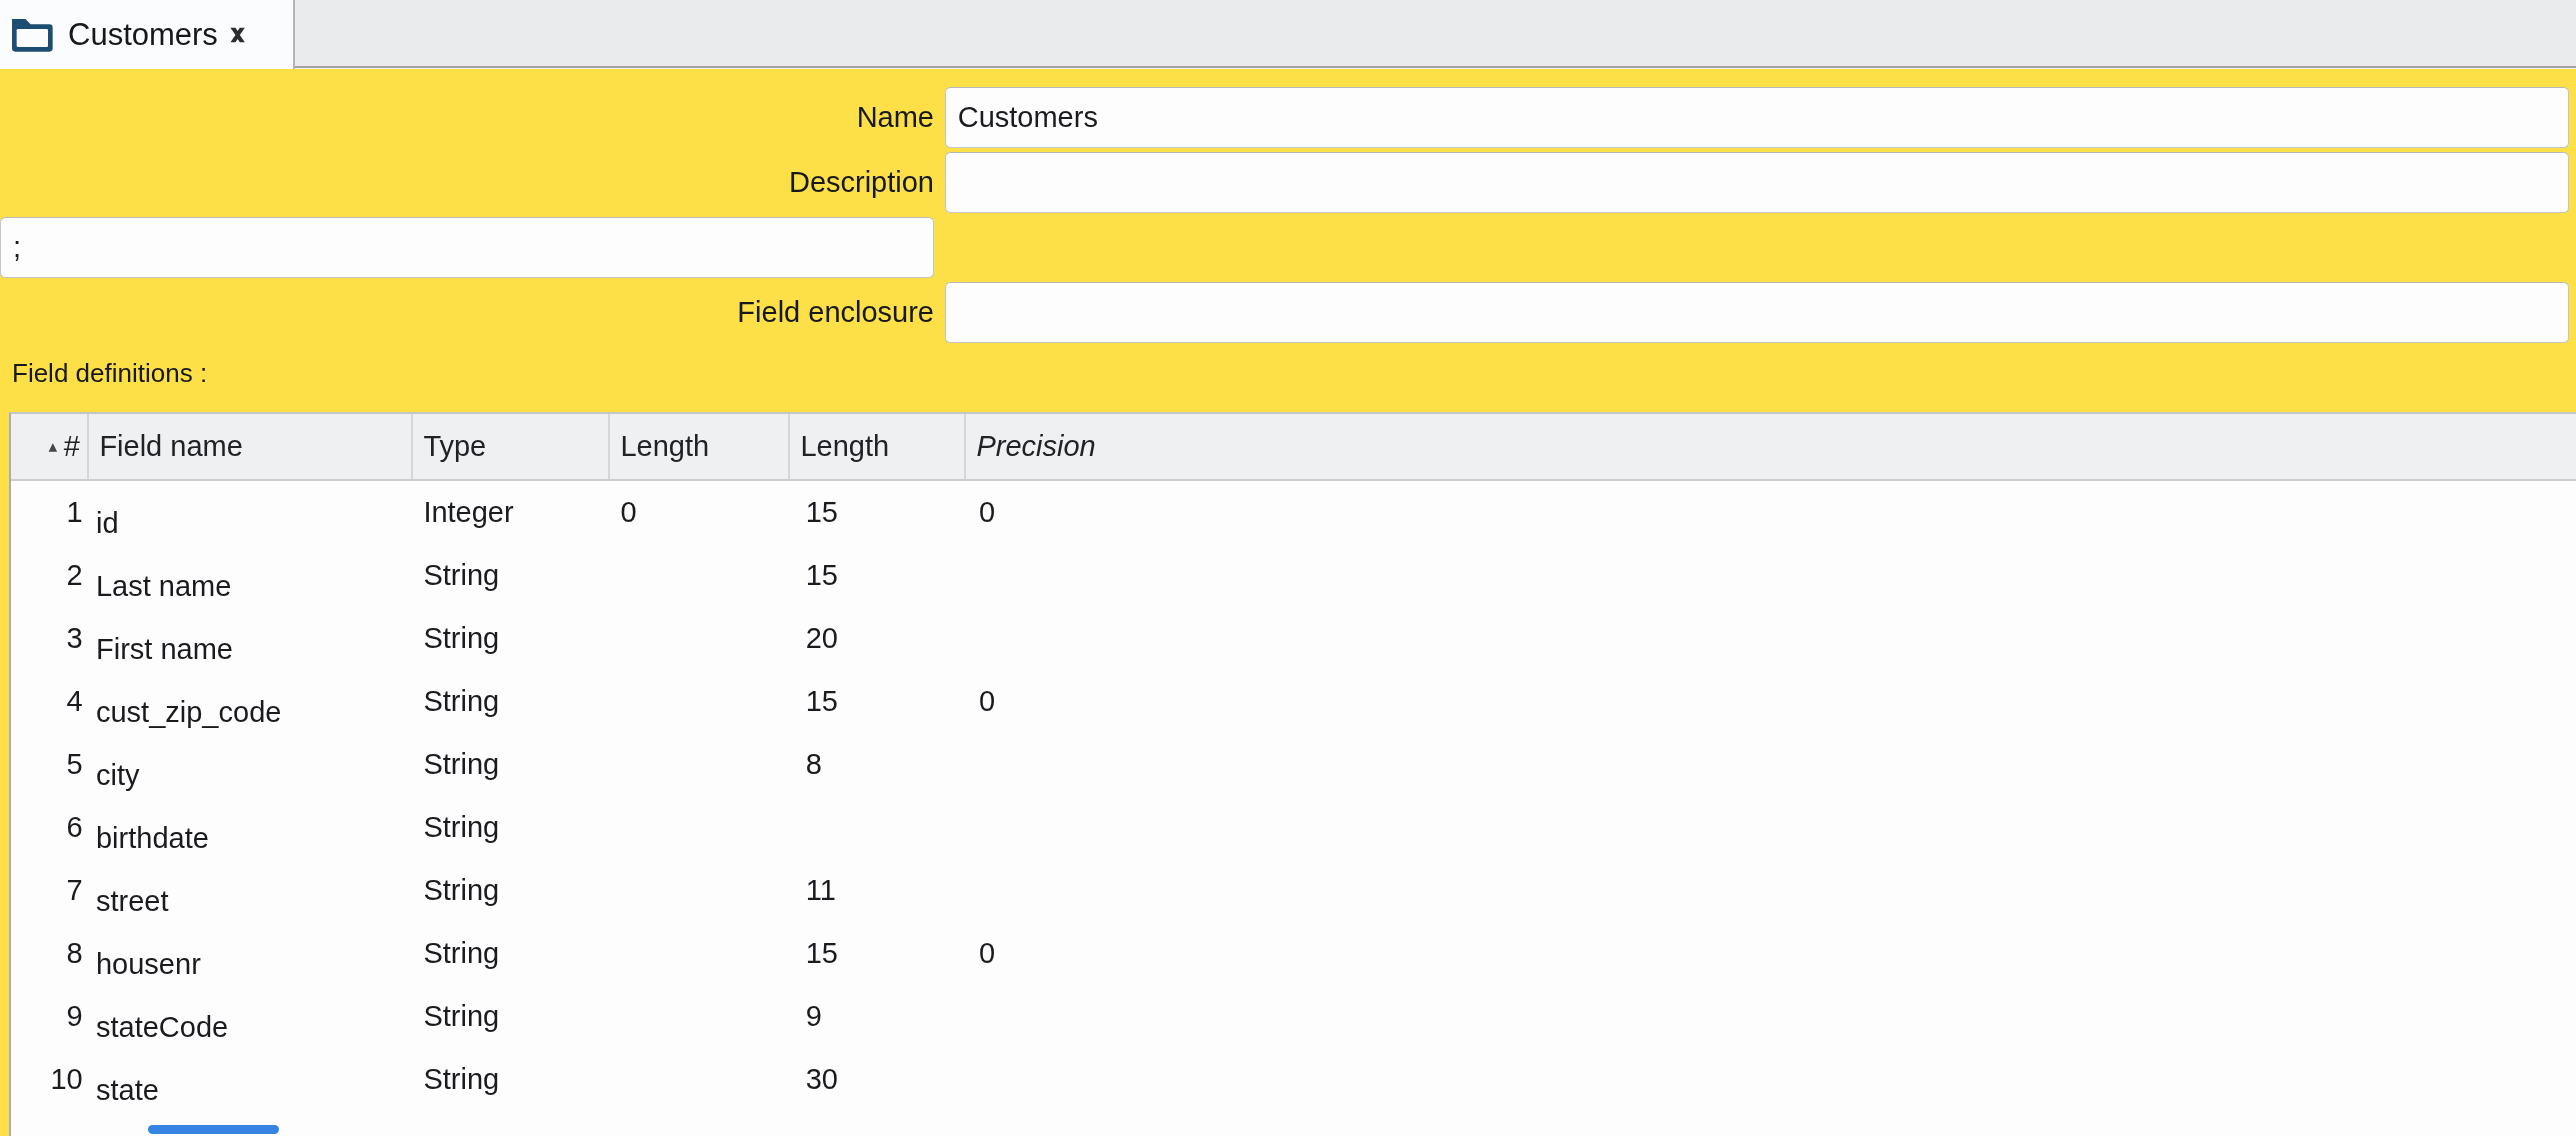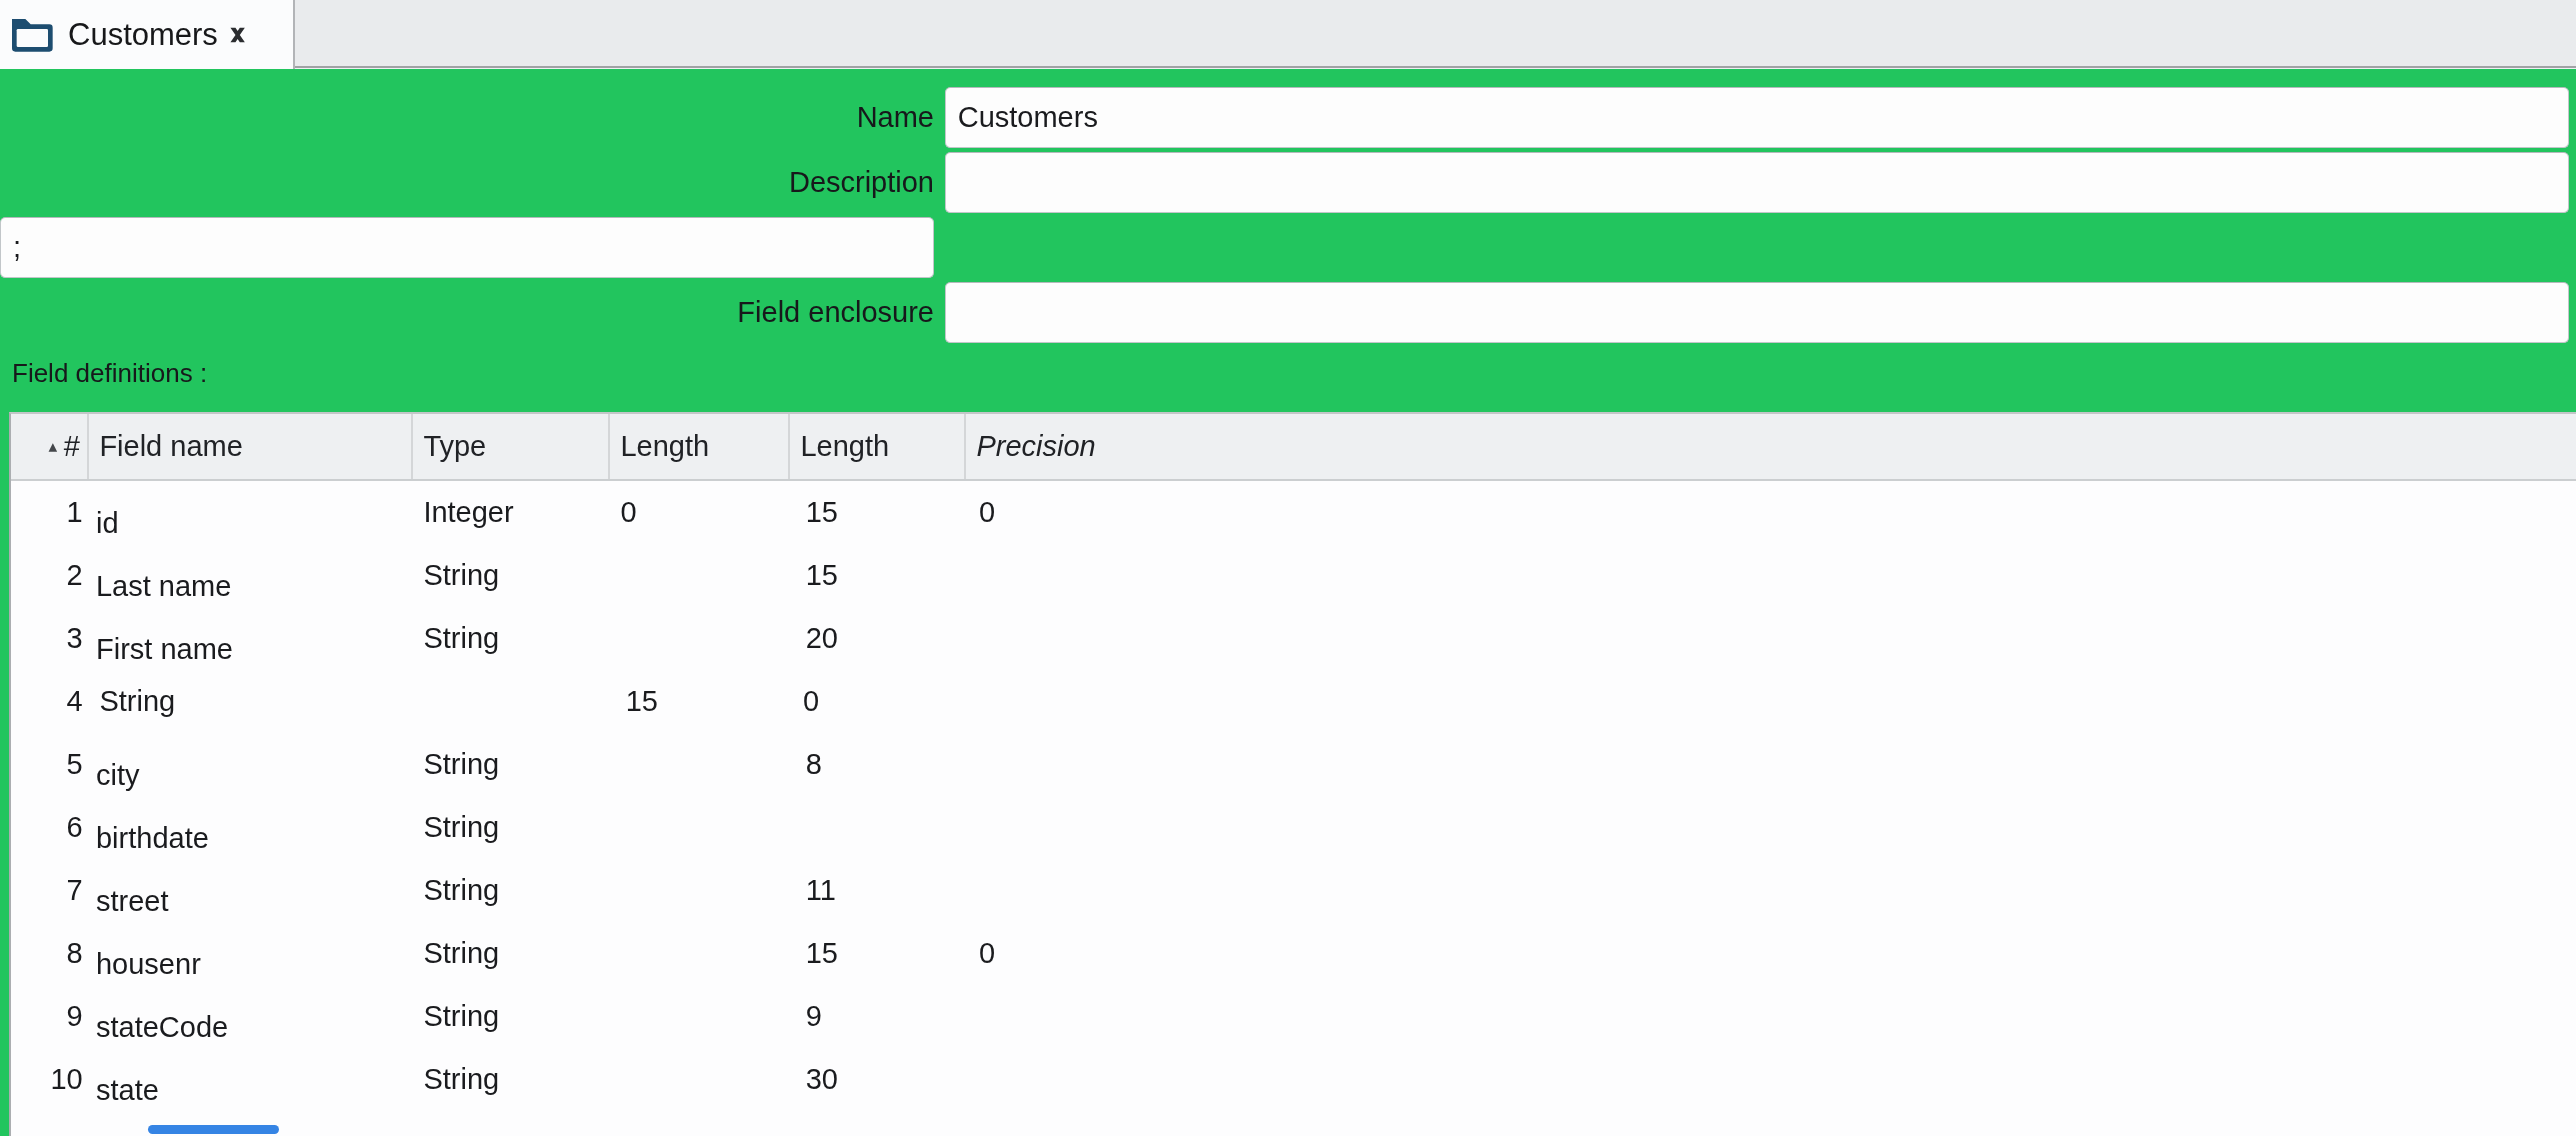"Name" .content { background: #22c55e -> #fde047 }
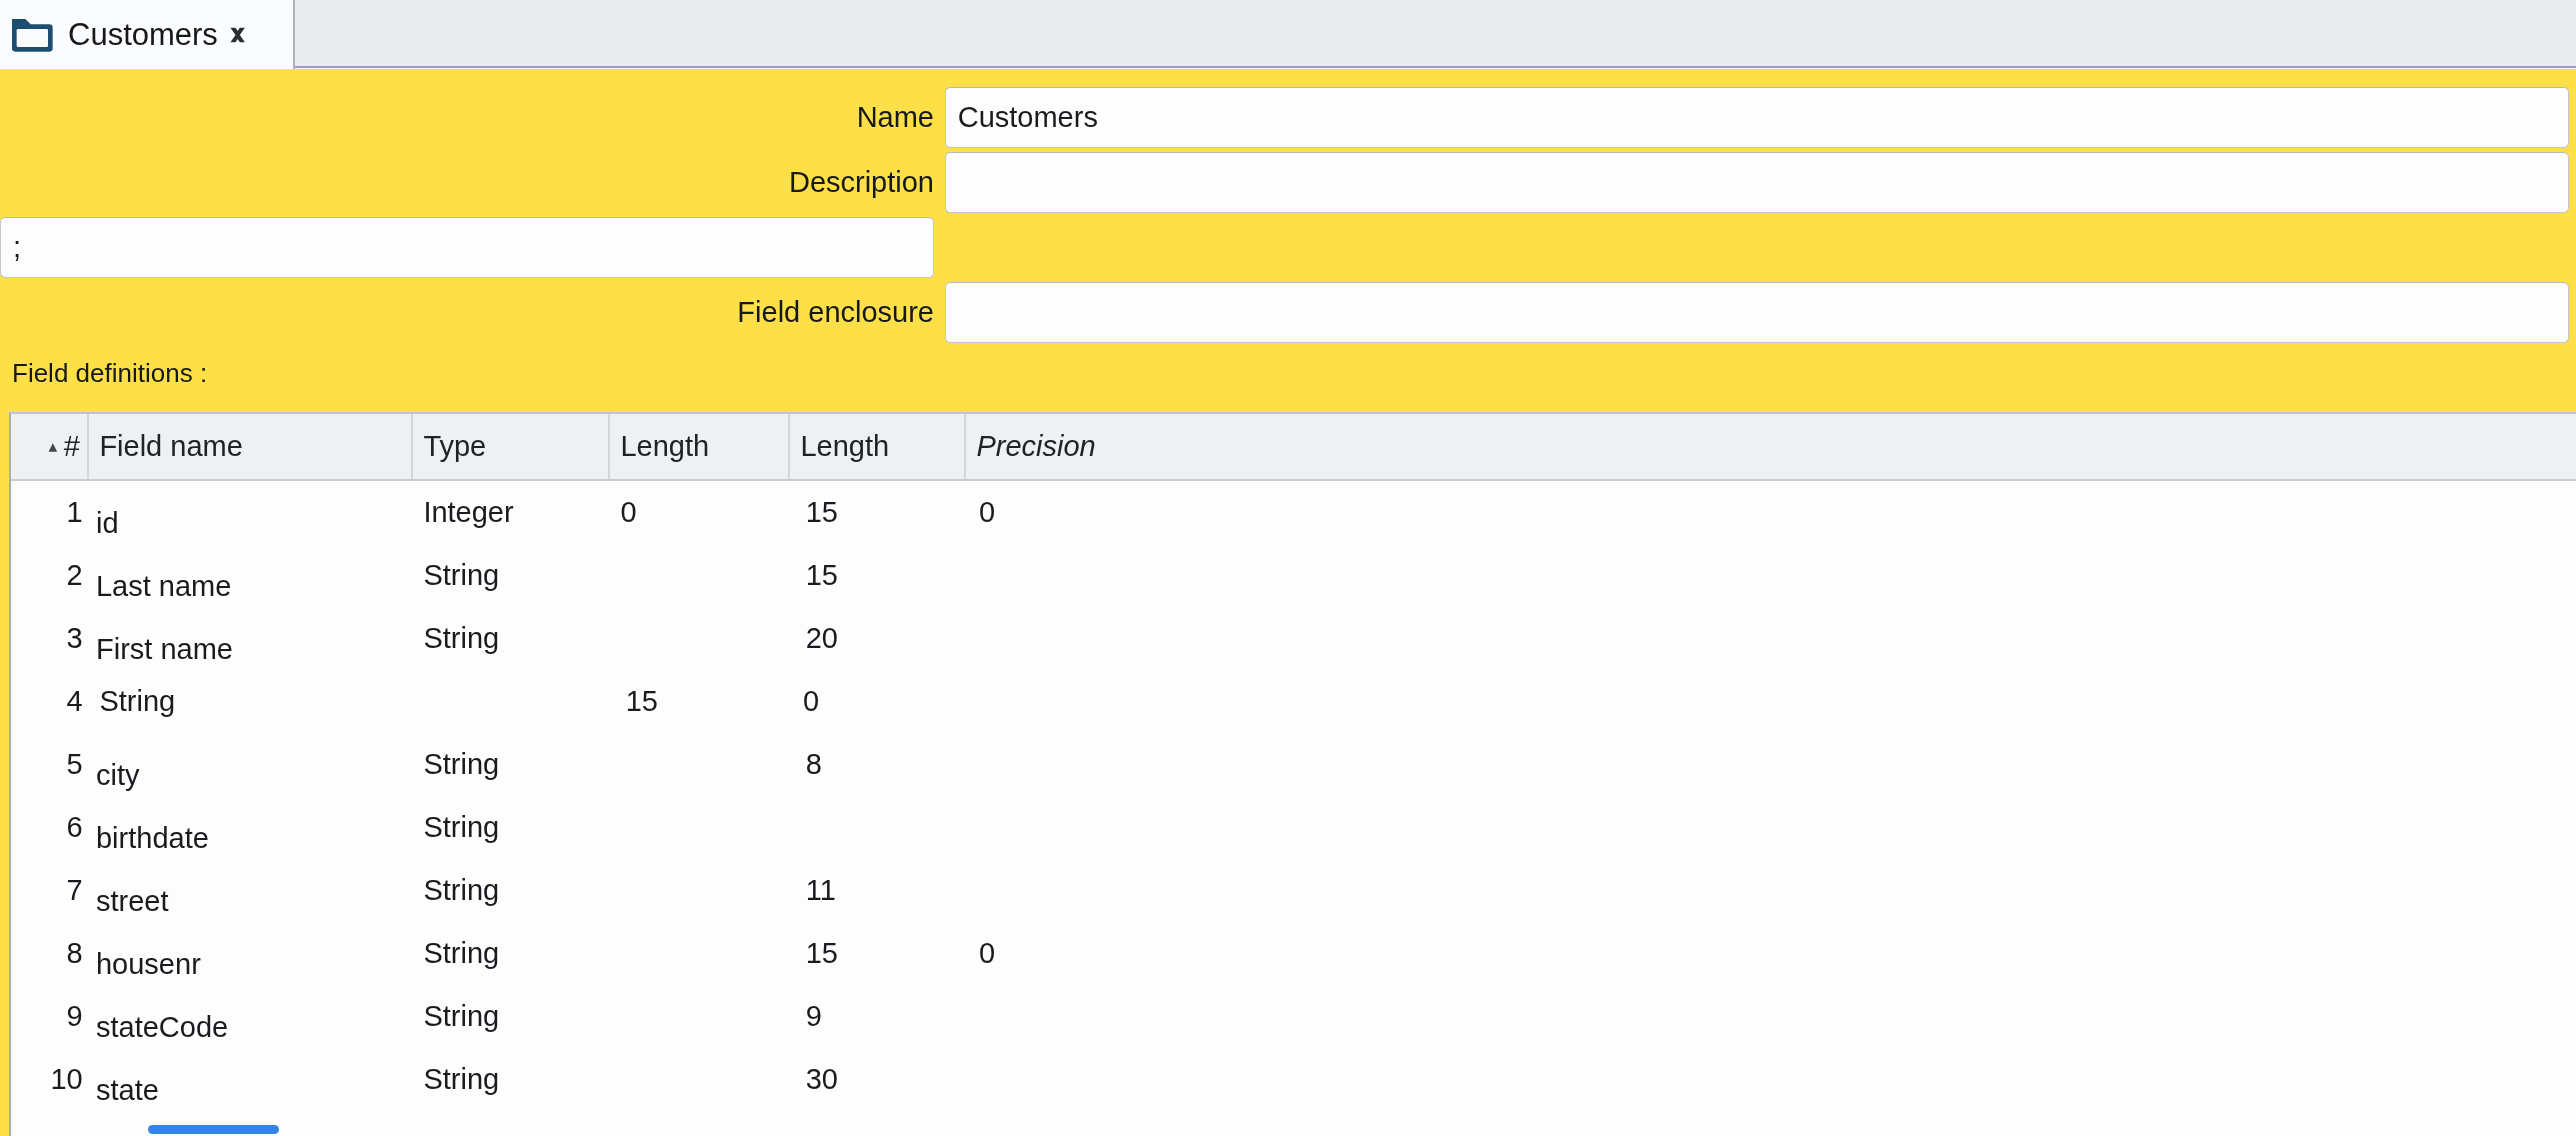"cust_zip_code" div.td { html: none -> <div>cust_zip_code</div> }
